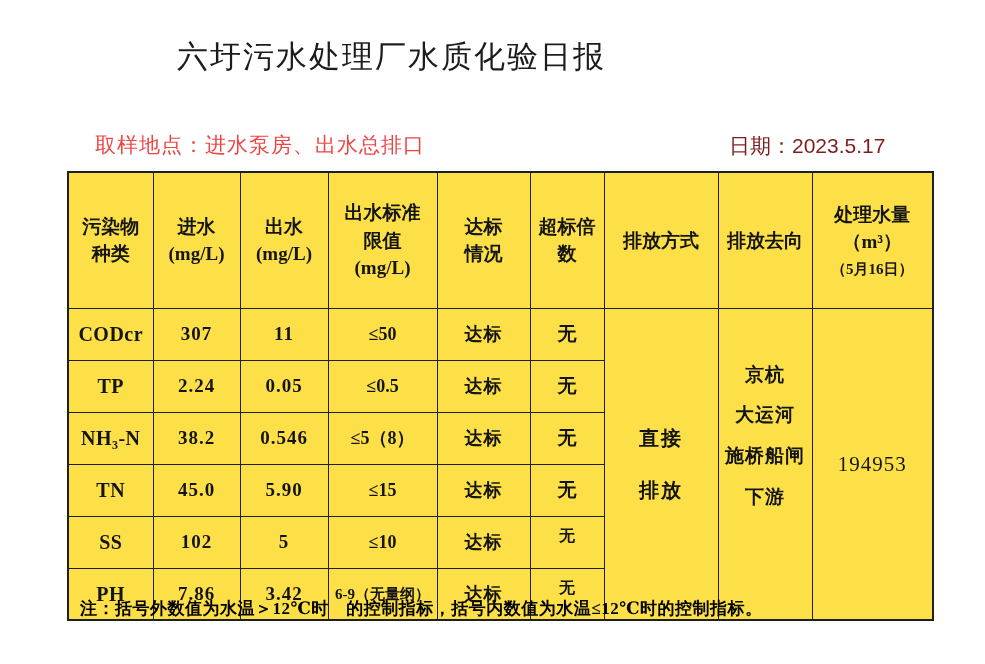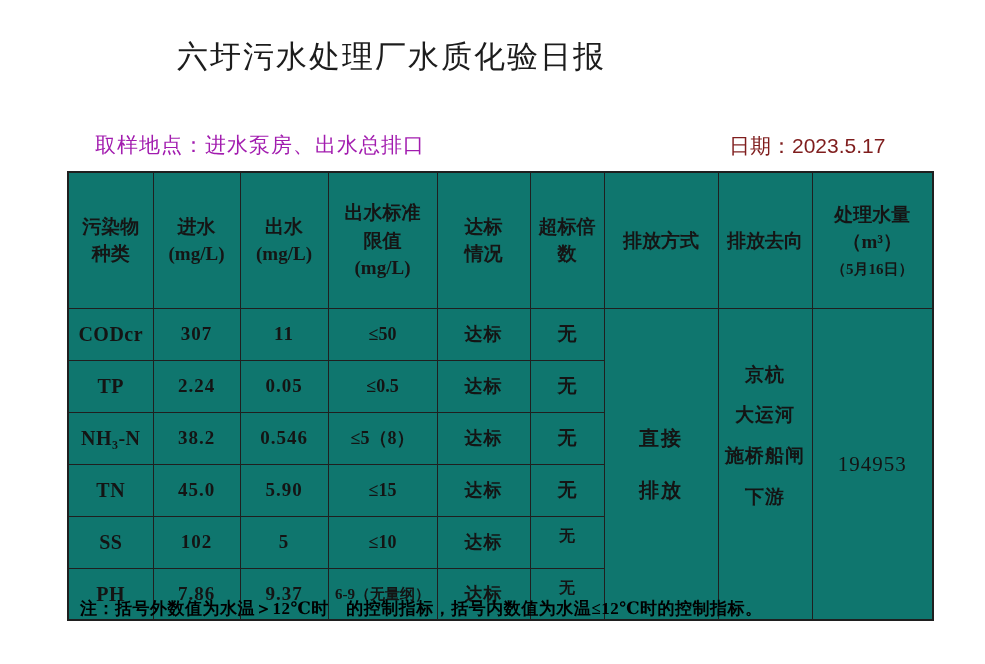"取样地点：进水泵房、出水总排口" .sampling-point { color: #a21caf -> #ef4444 }
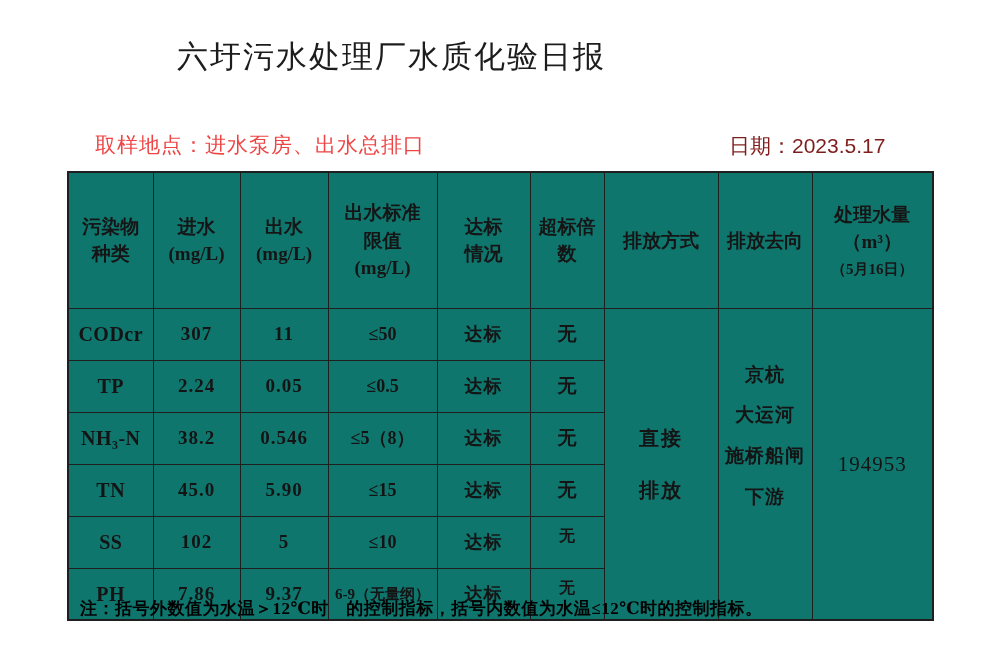"污染物" table.report { background: #0f766e -> #fde047 }
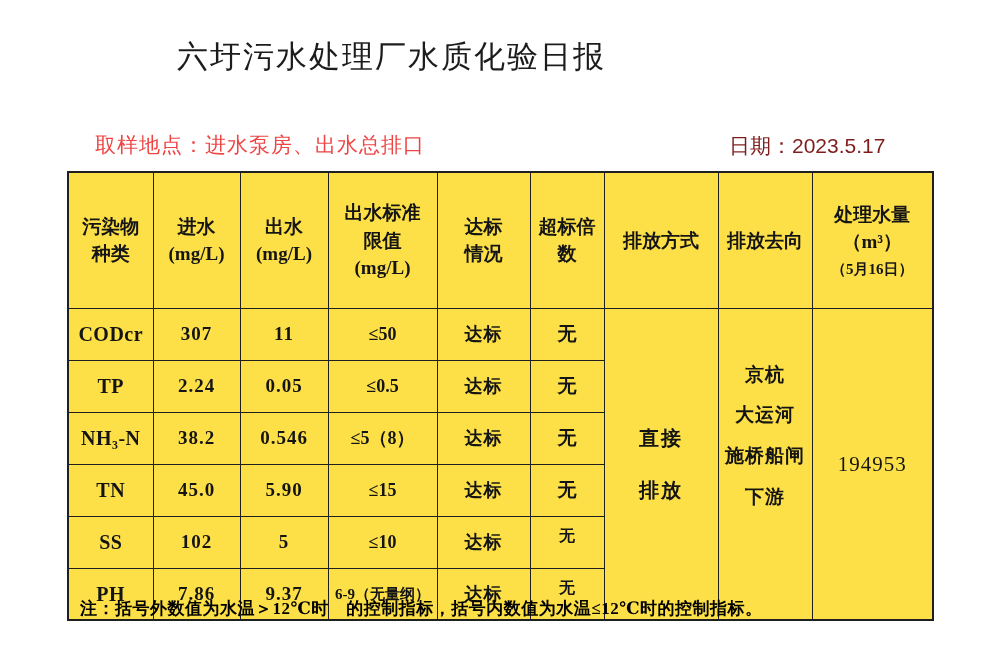"9.37" td.num { text: 9.37 -> 3.42 }
